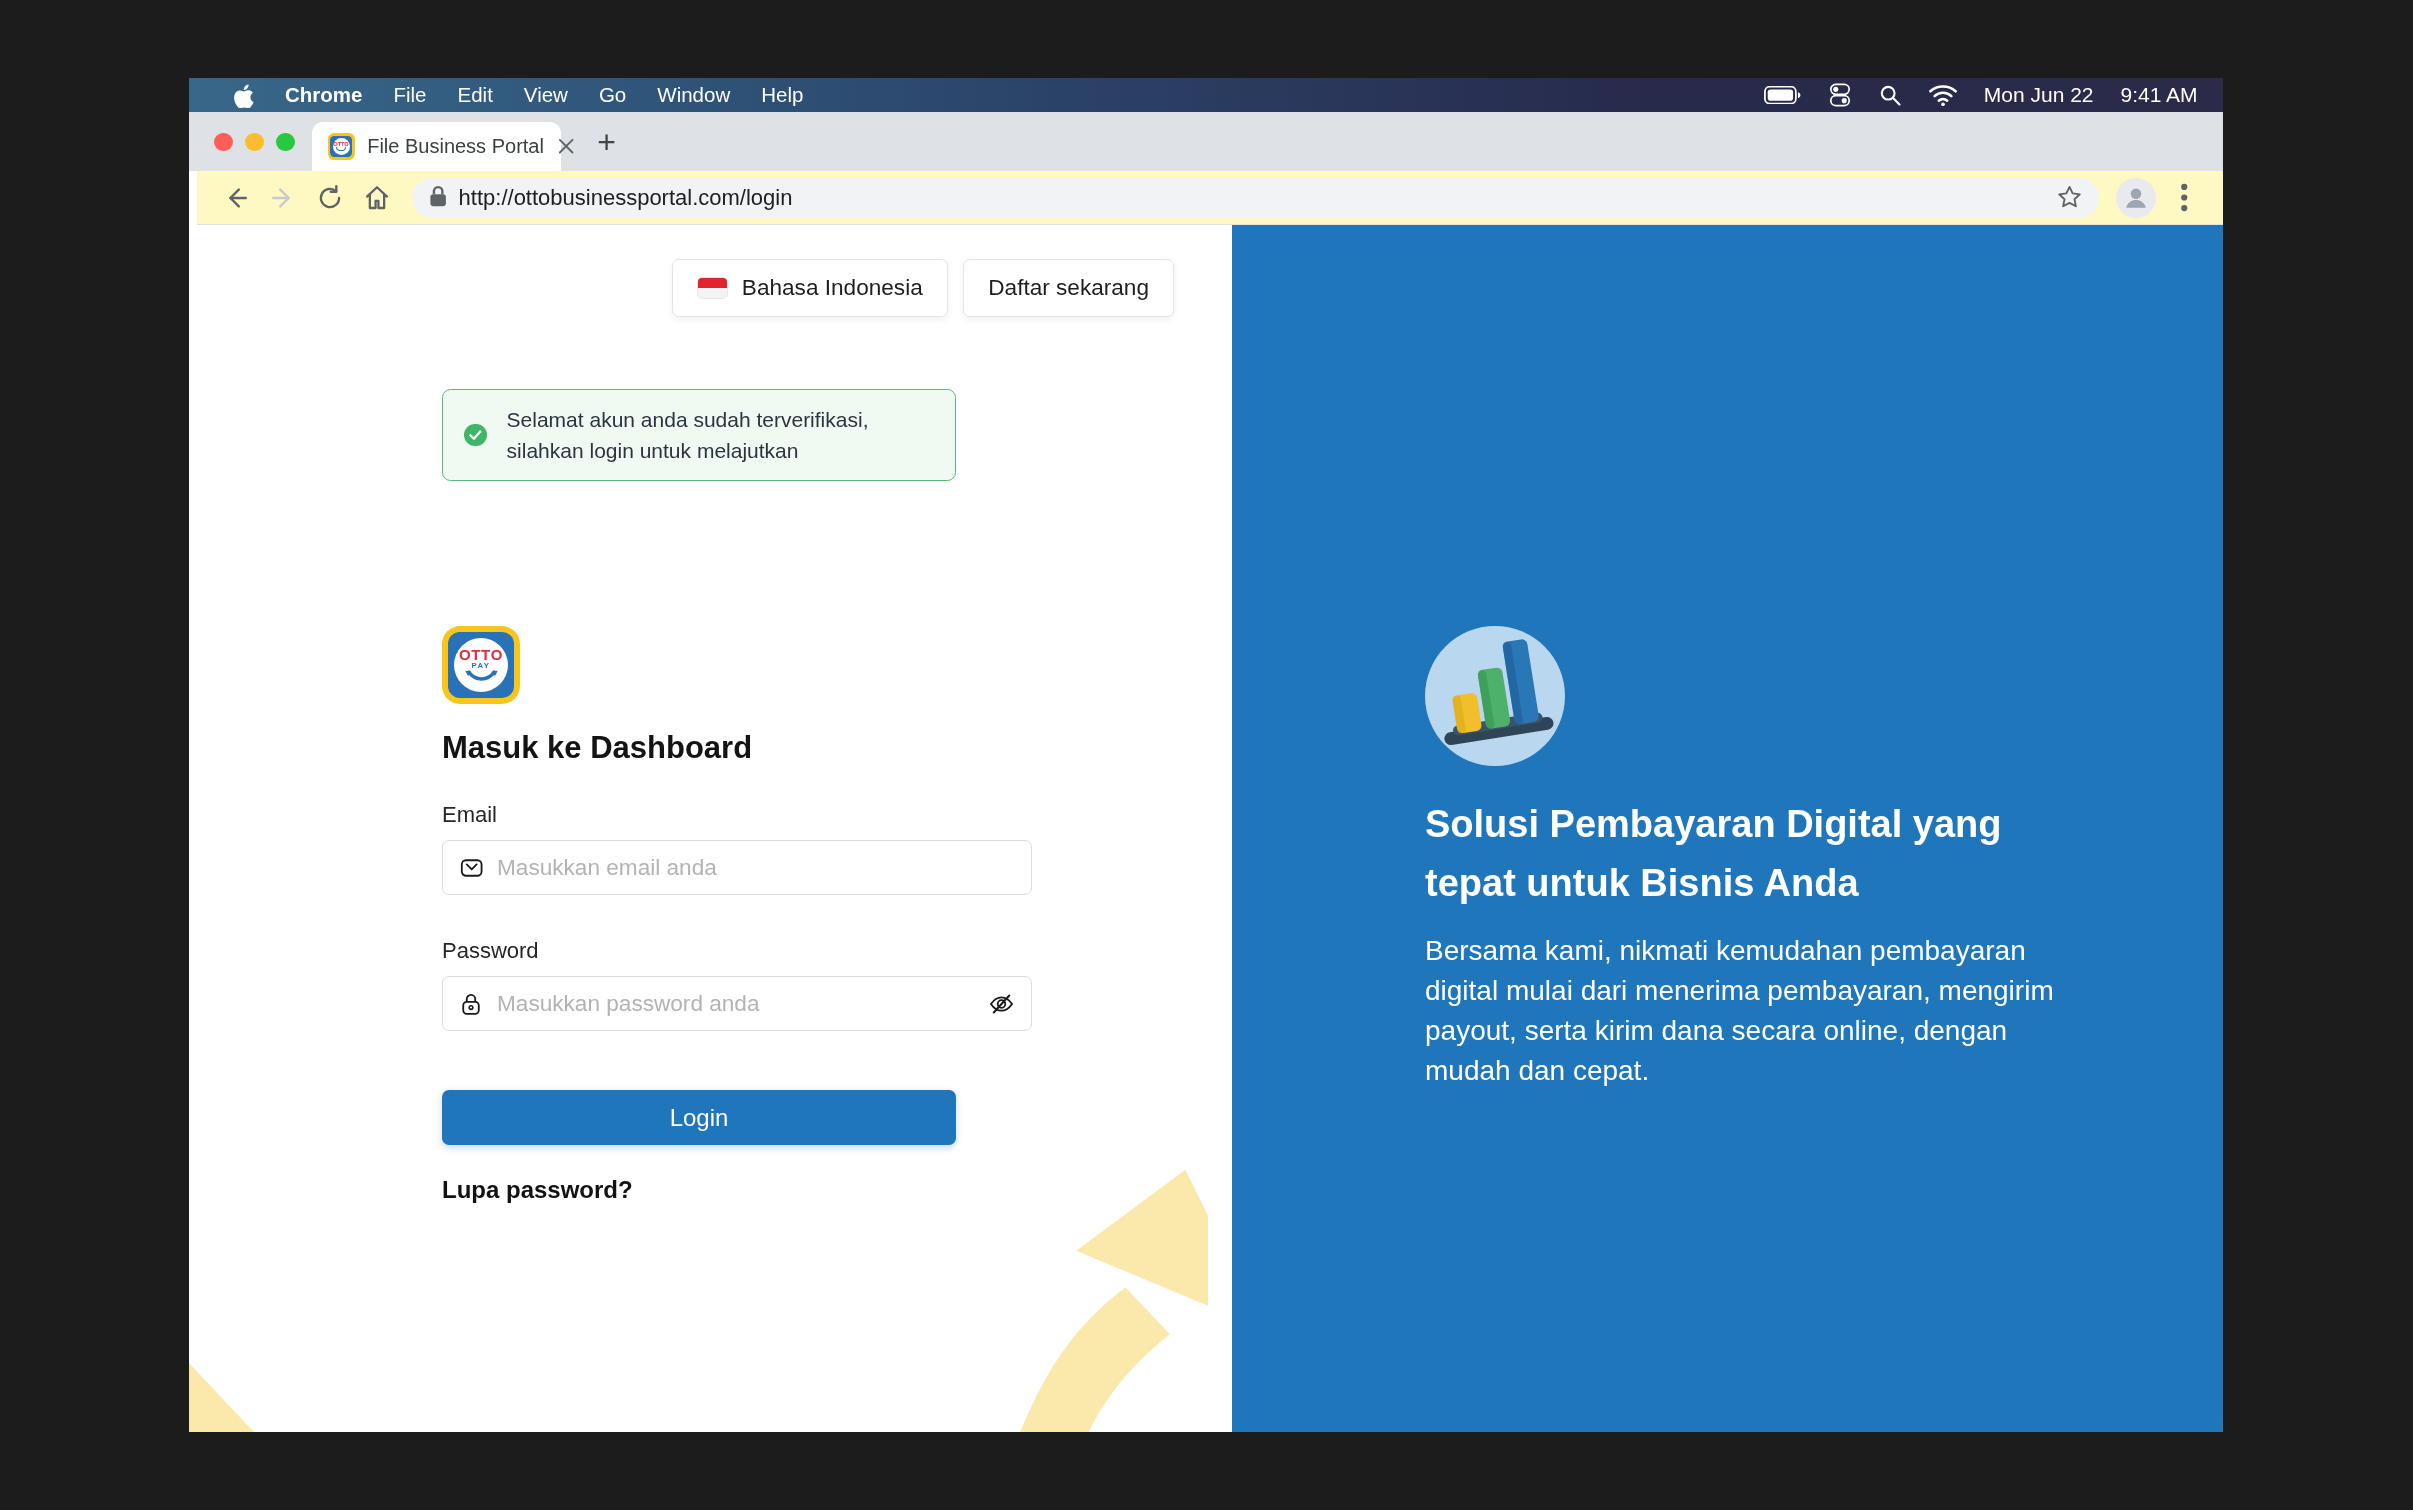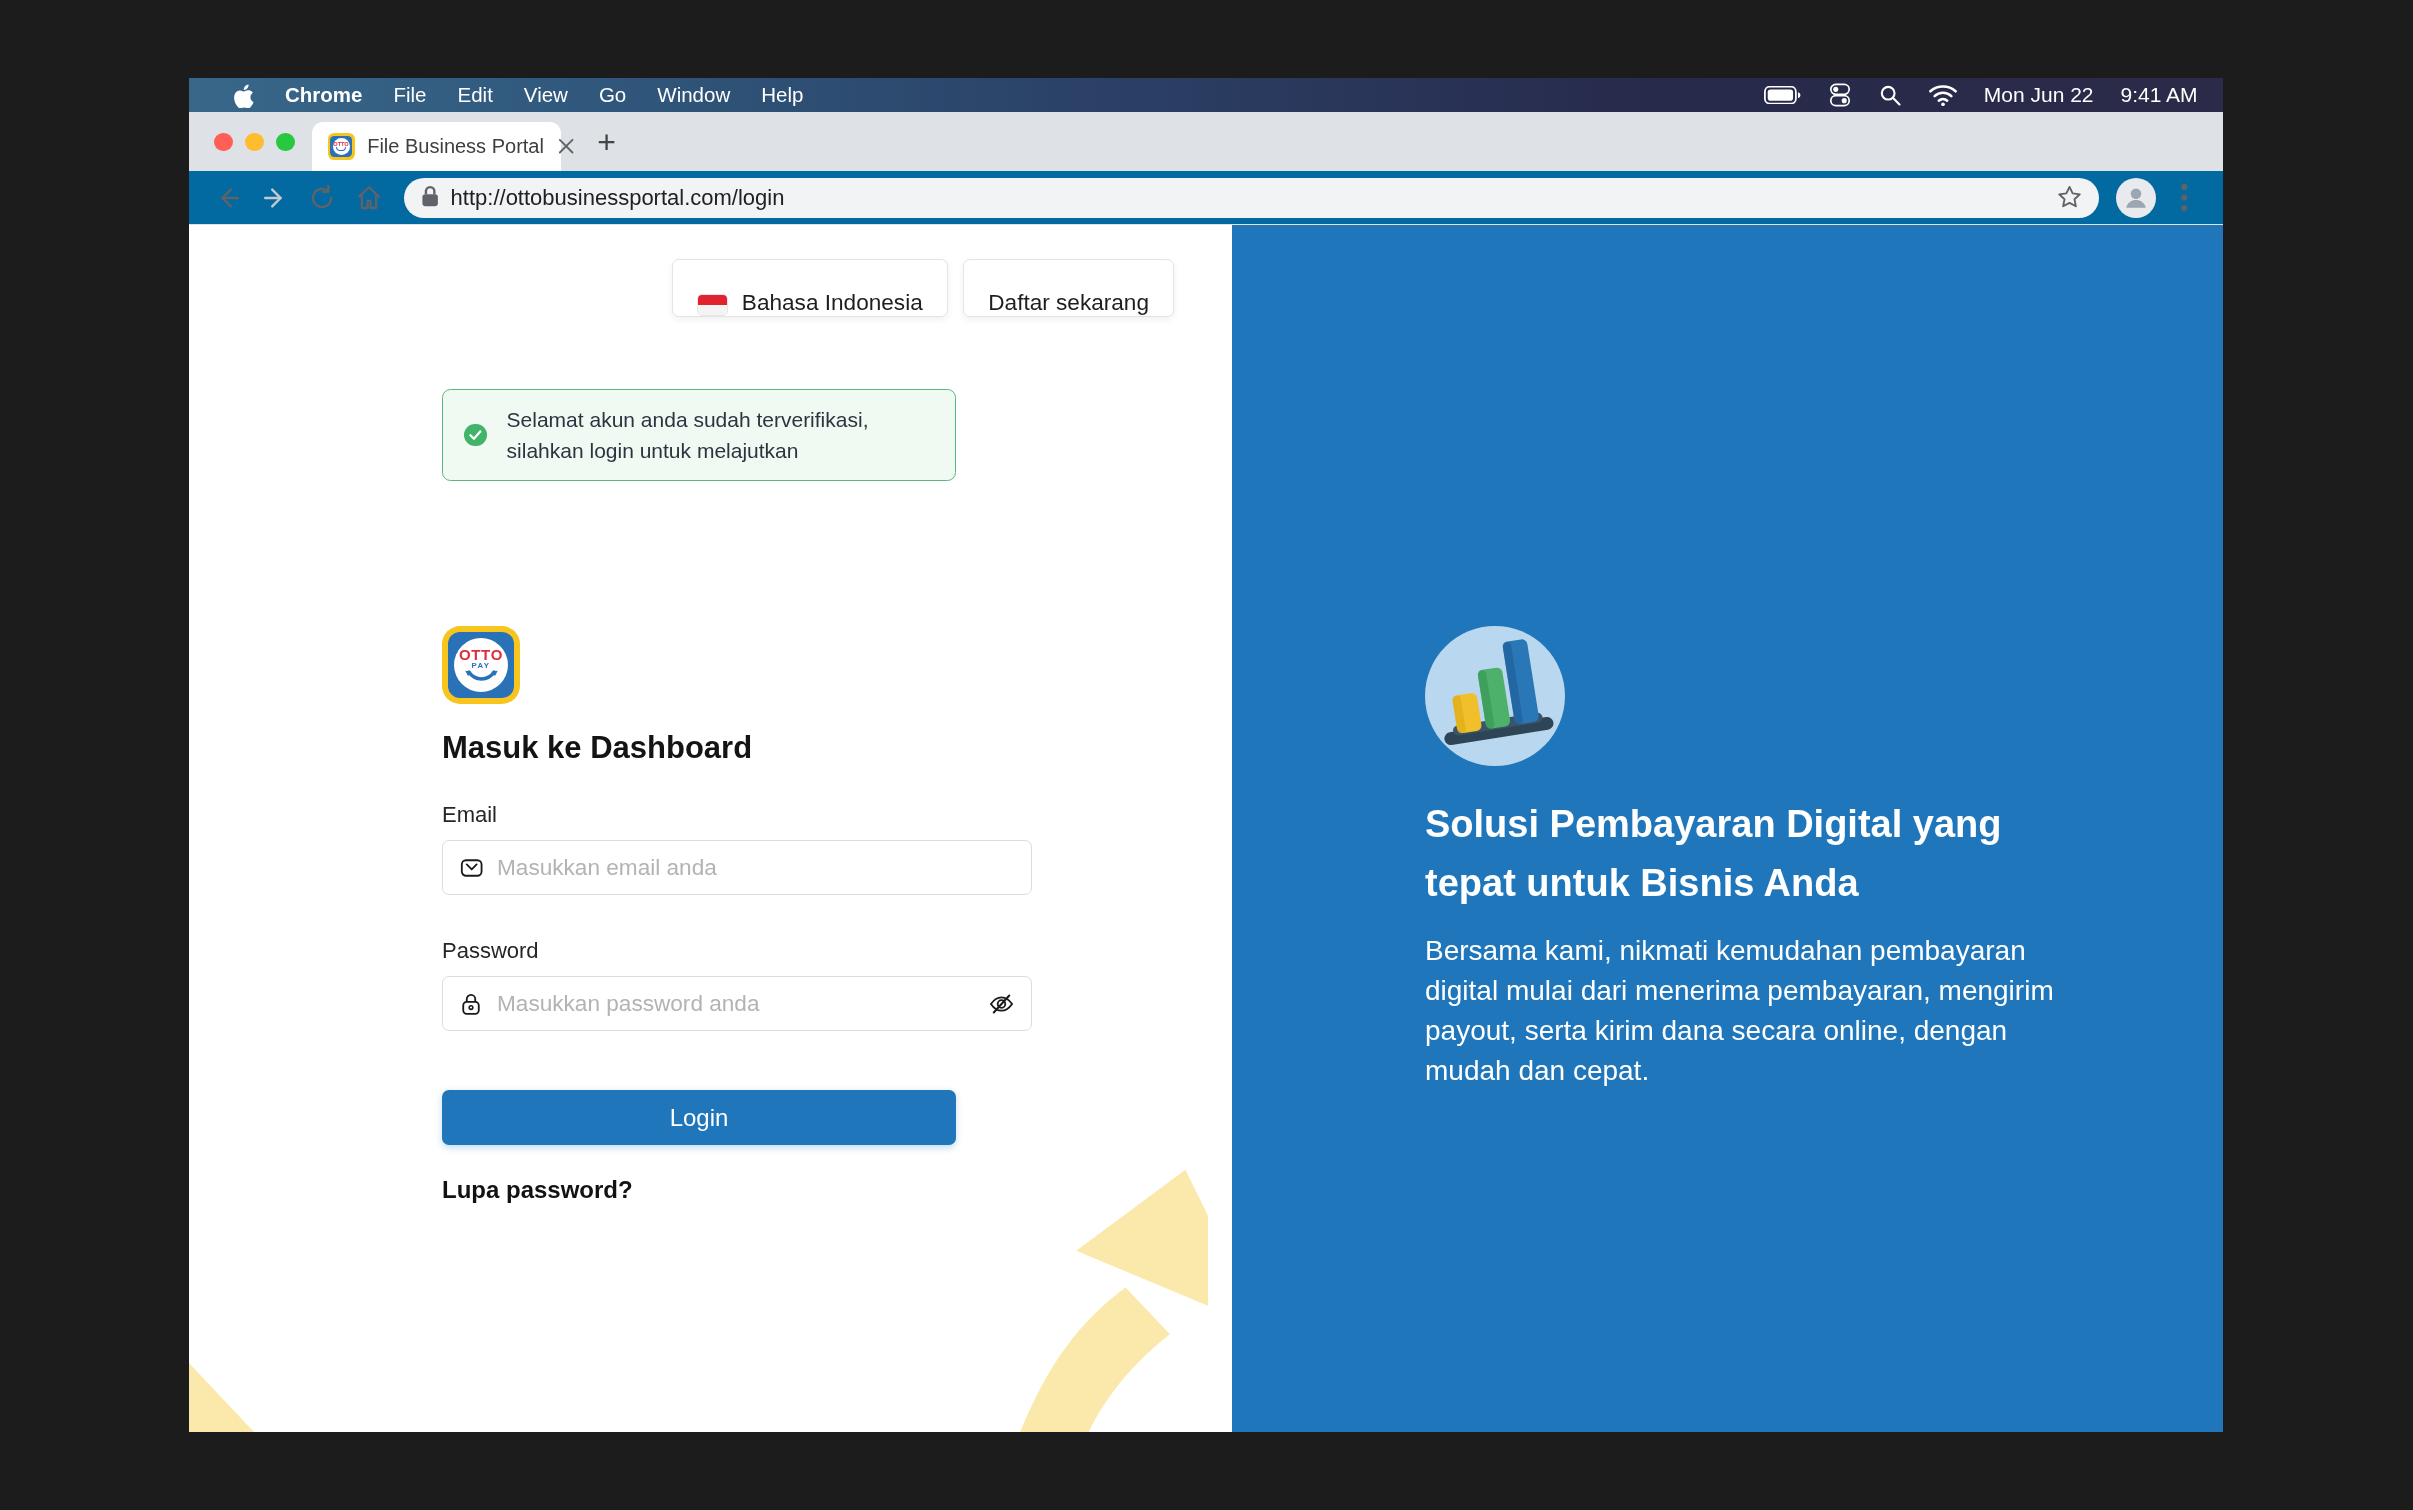"http://ottobusinessportal.com/login" .toolbar { background: #0369a1 -> #fef9c3; margin-left: none -> 8px }
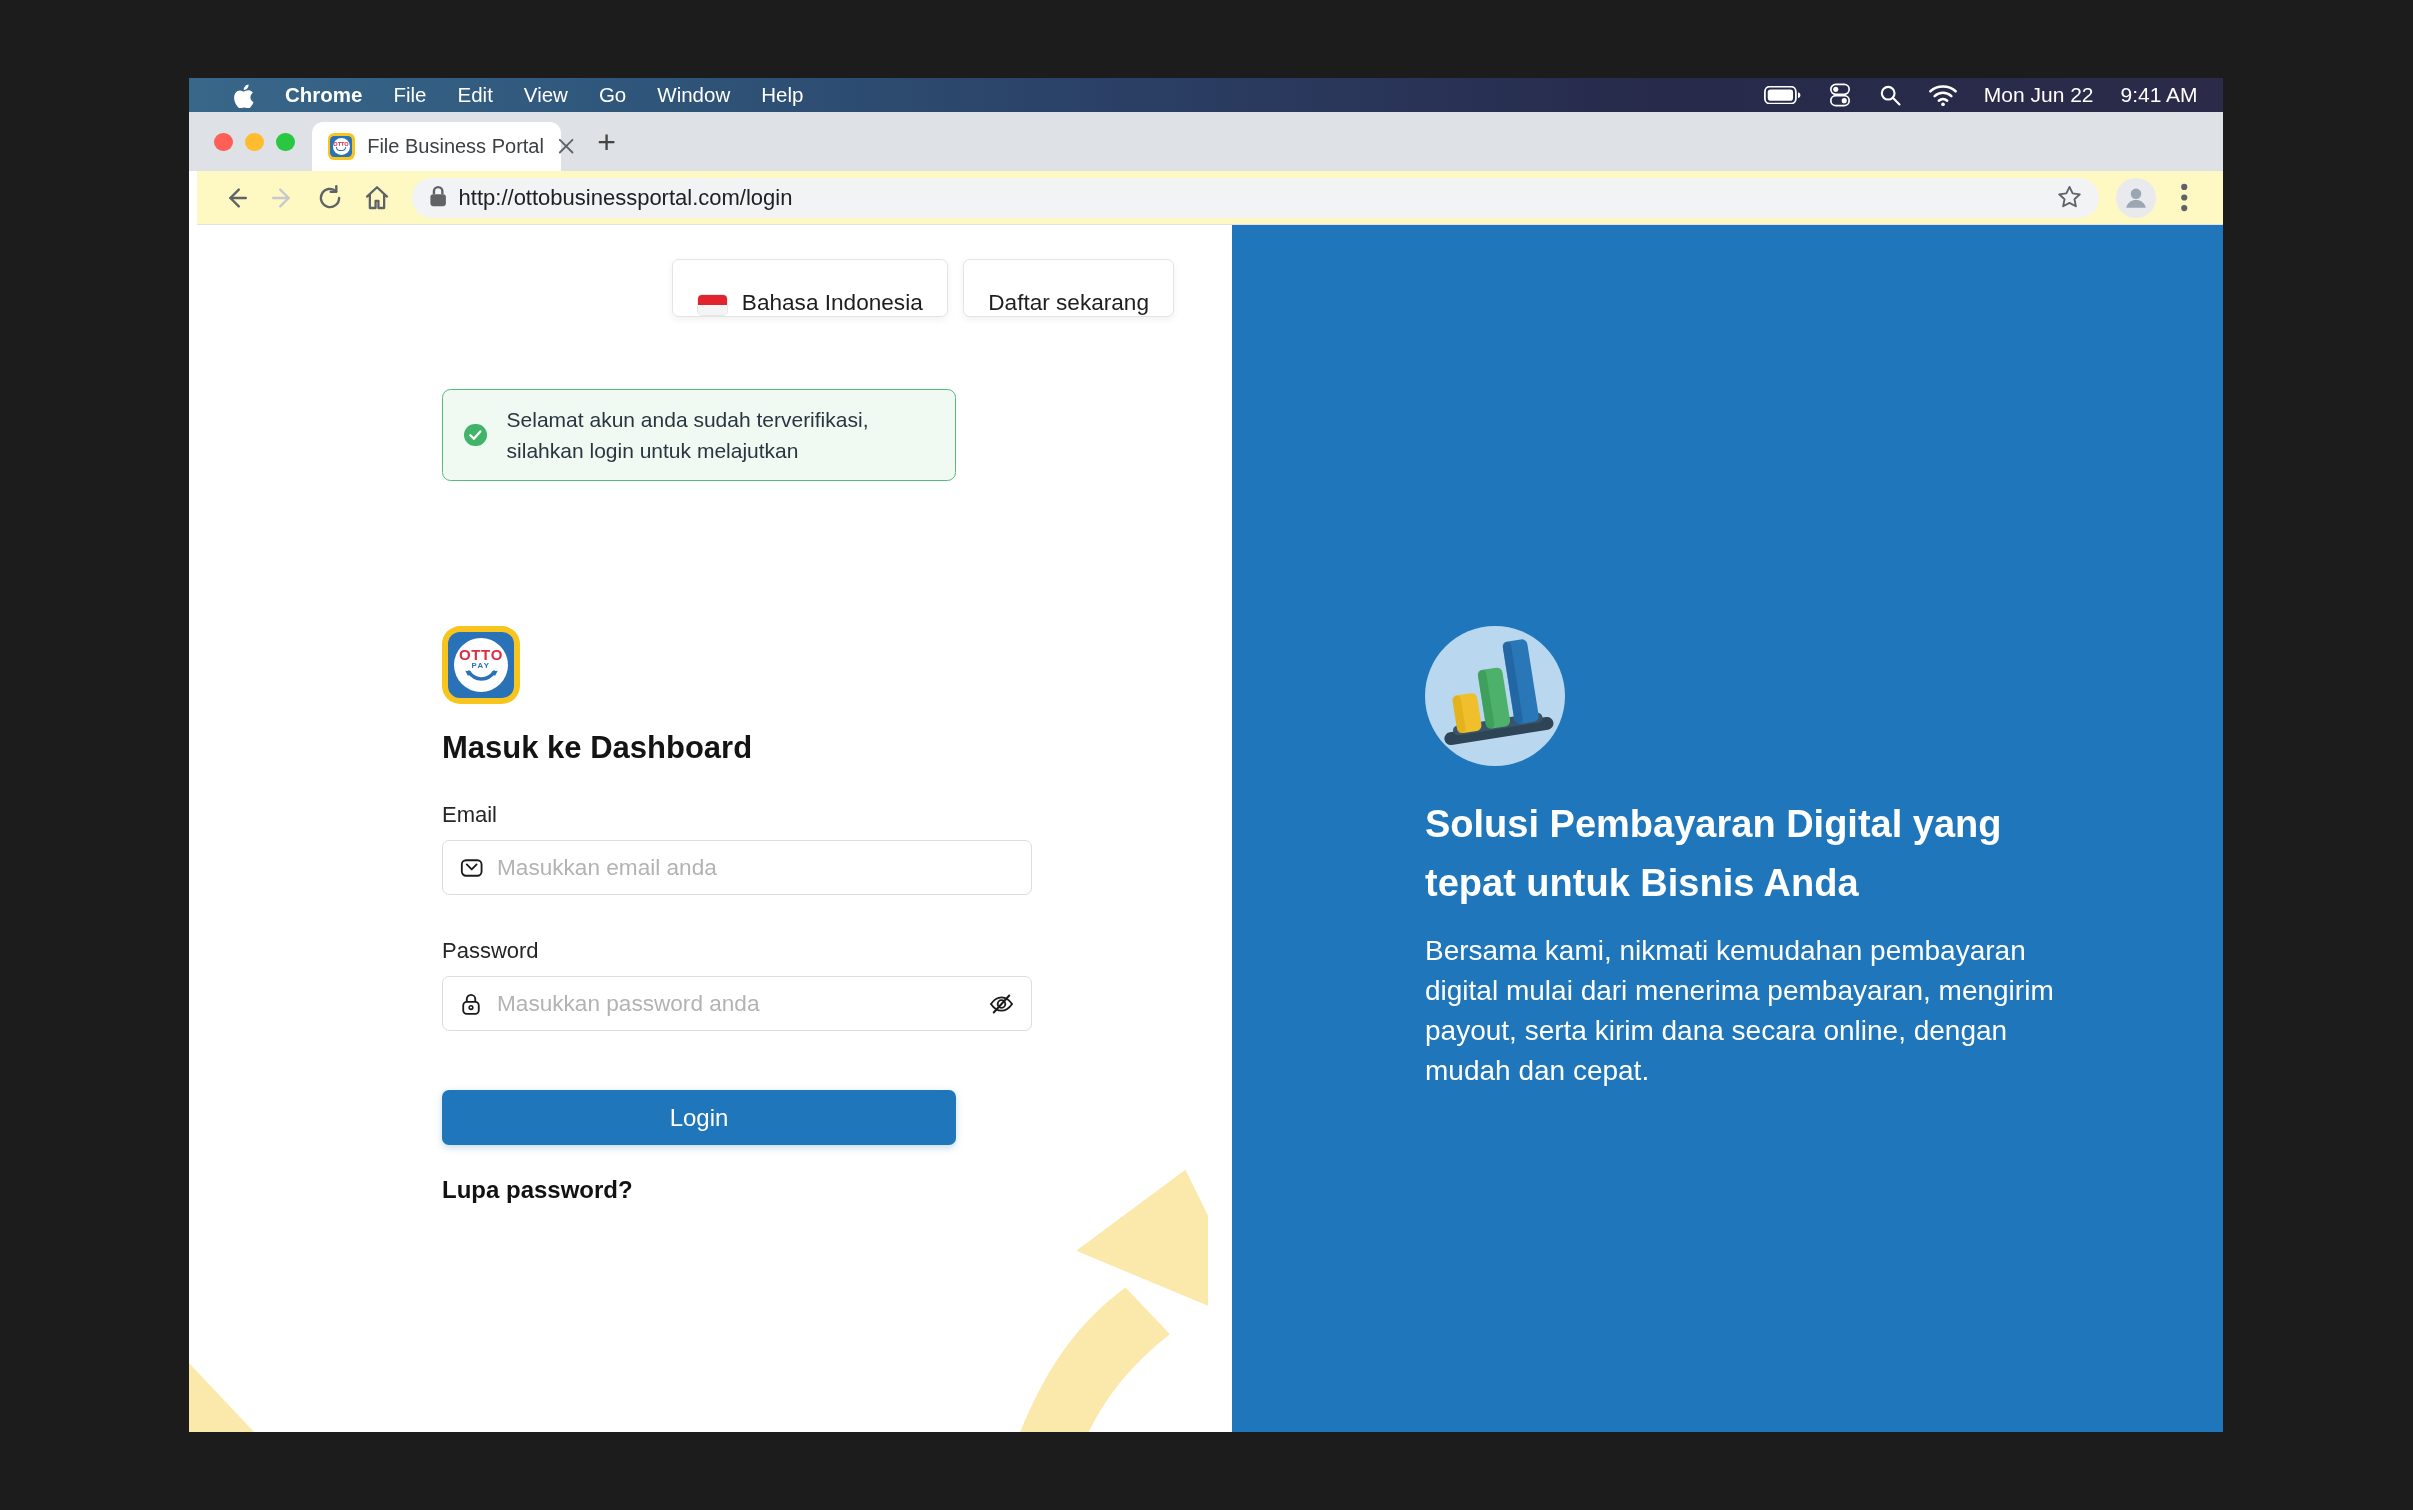"Bahasa Indonesia" .chip { align-items: flex-end -> center }
